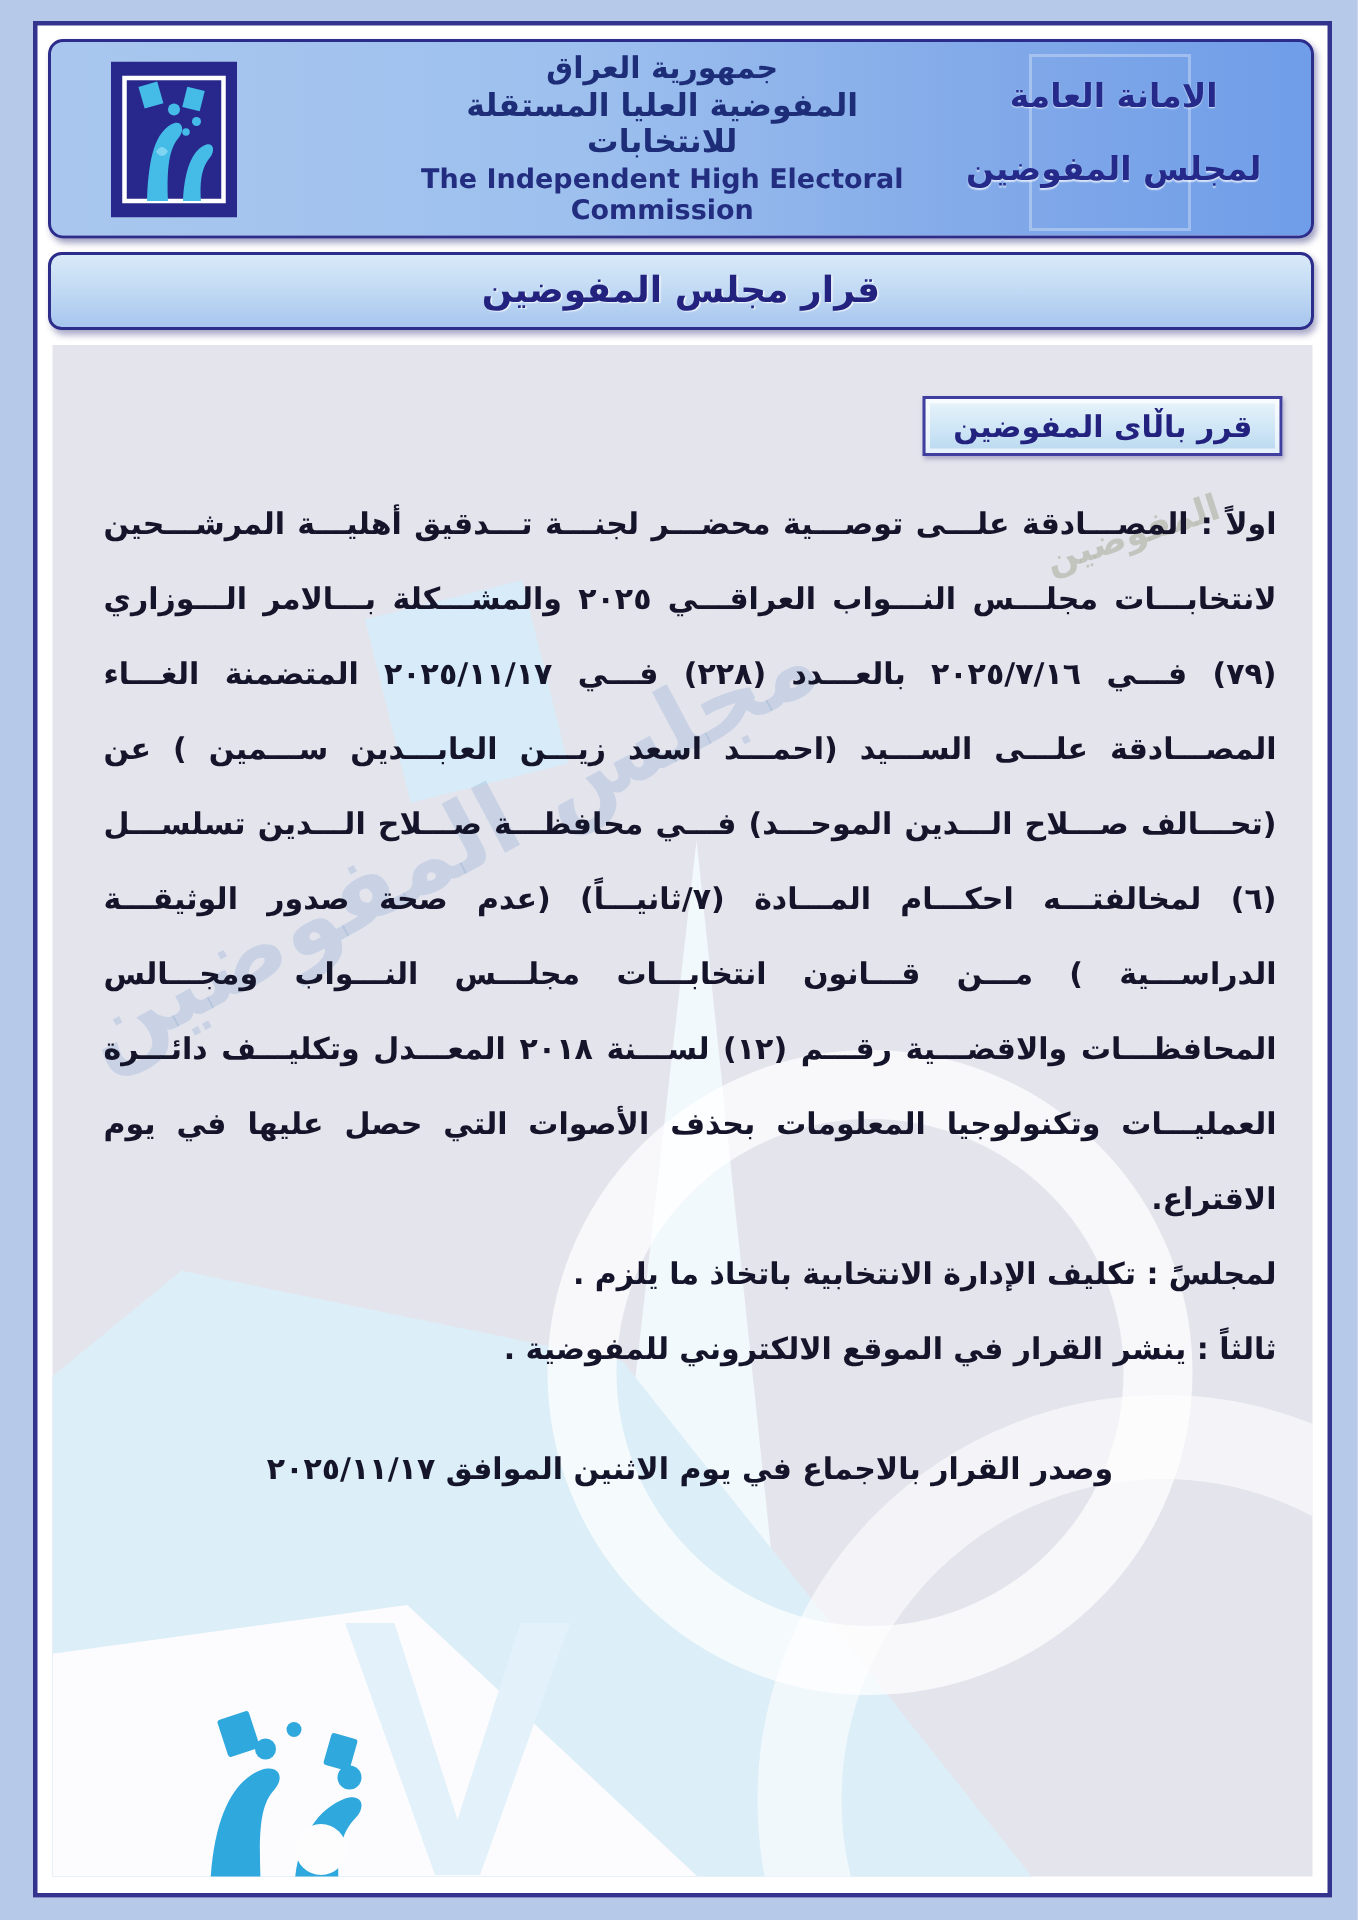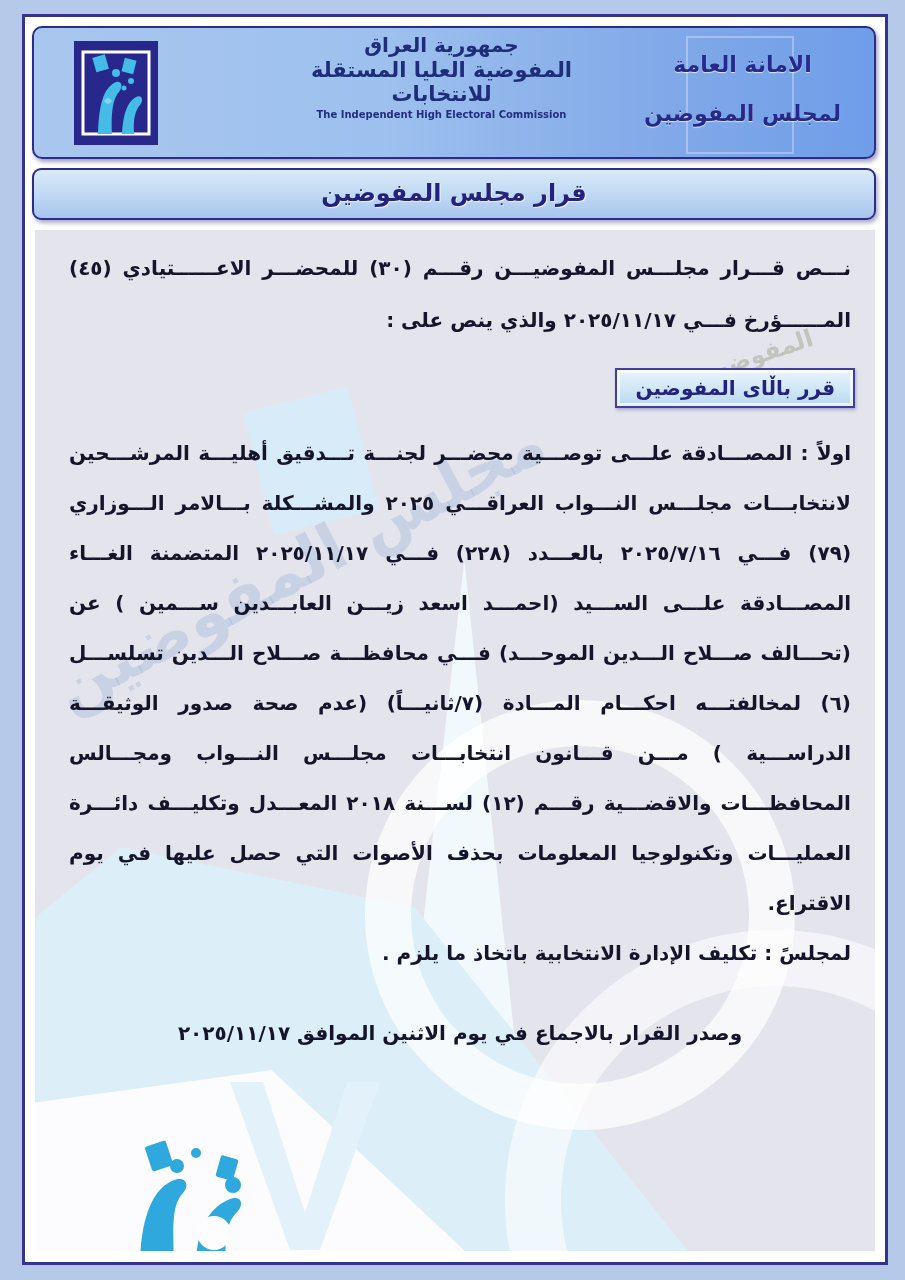"The Independent High Electoral" .hdr-c4 { font-size: 10px -> 18px }
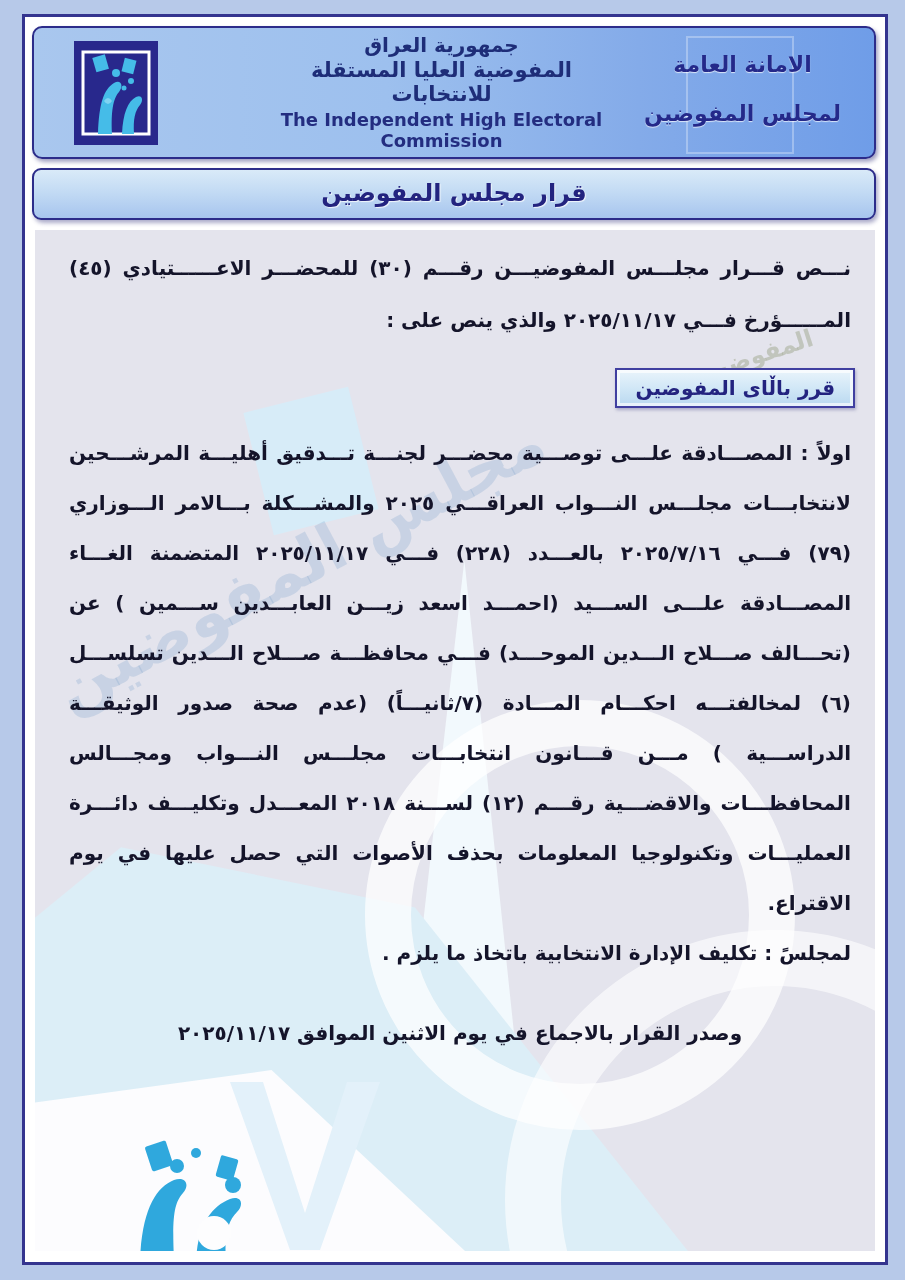"نـــص قـــرار مجلـــس المفوضيـــن رقـــم" p.para { html: <p>نـــص قـــرار مجلـــس المفوضيـــن رقـــم (٣٠) للمحضـــر الاعــــــتيادي (٤٥) المــــــؤرخ فـــي ٢٠٢٥/١١/١٧ والذي ينص على :</p> -> none }
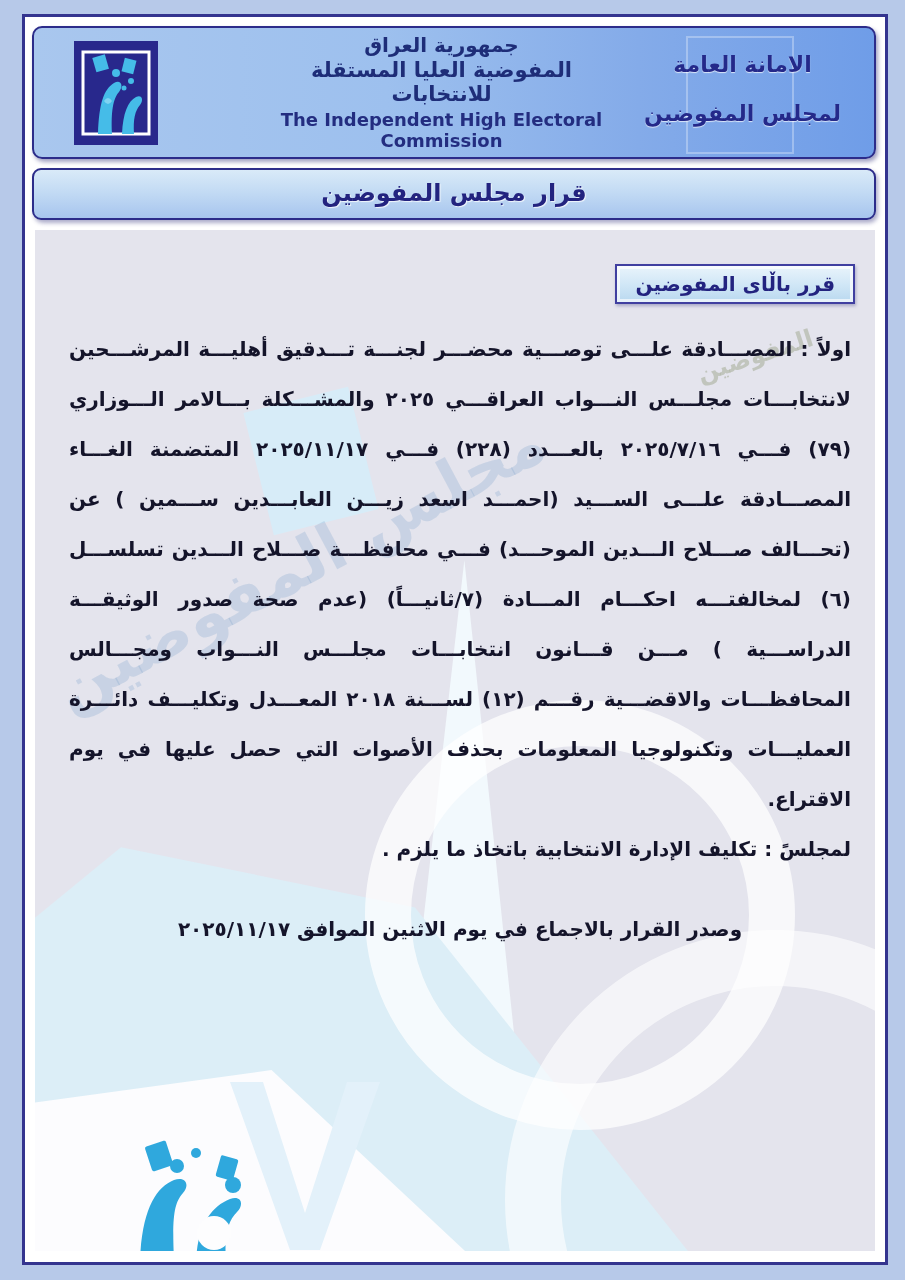"ثالثاً : ينشر القرار في" p.para { html: none -> <p>ثالثاً : ينشر القرار في الموقع الالكتروني للمفوضية .</p> }
